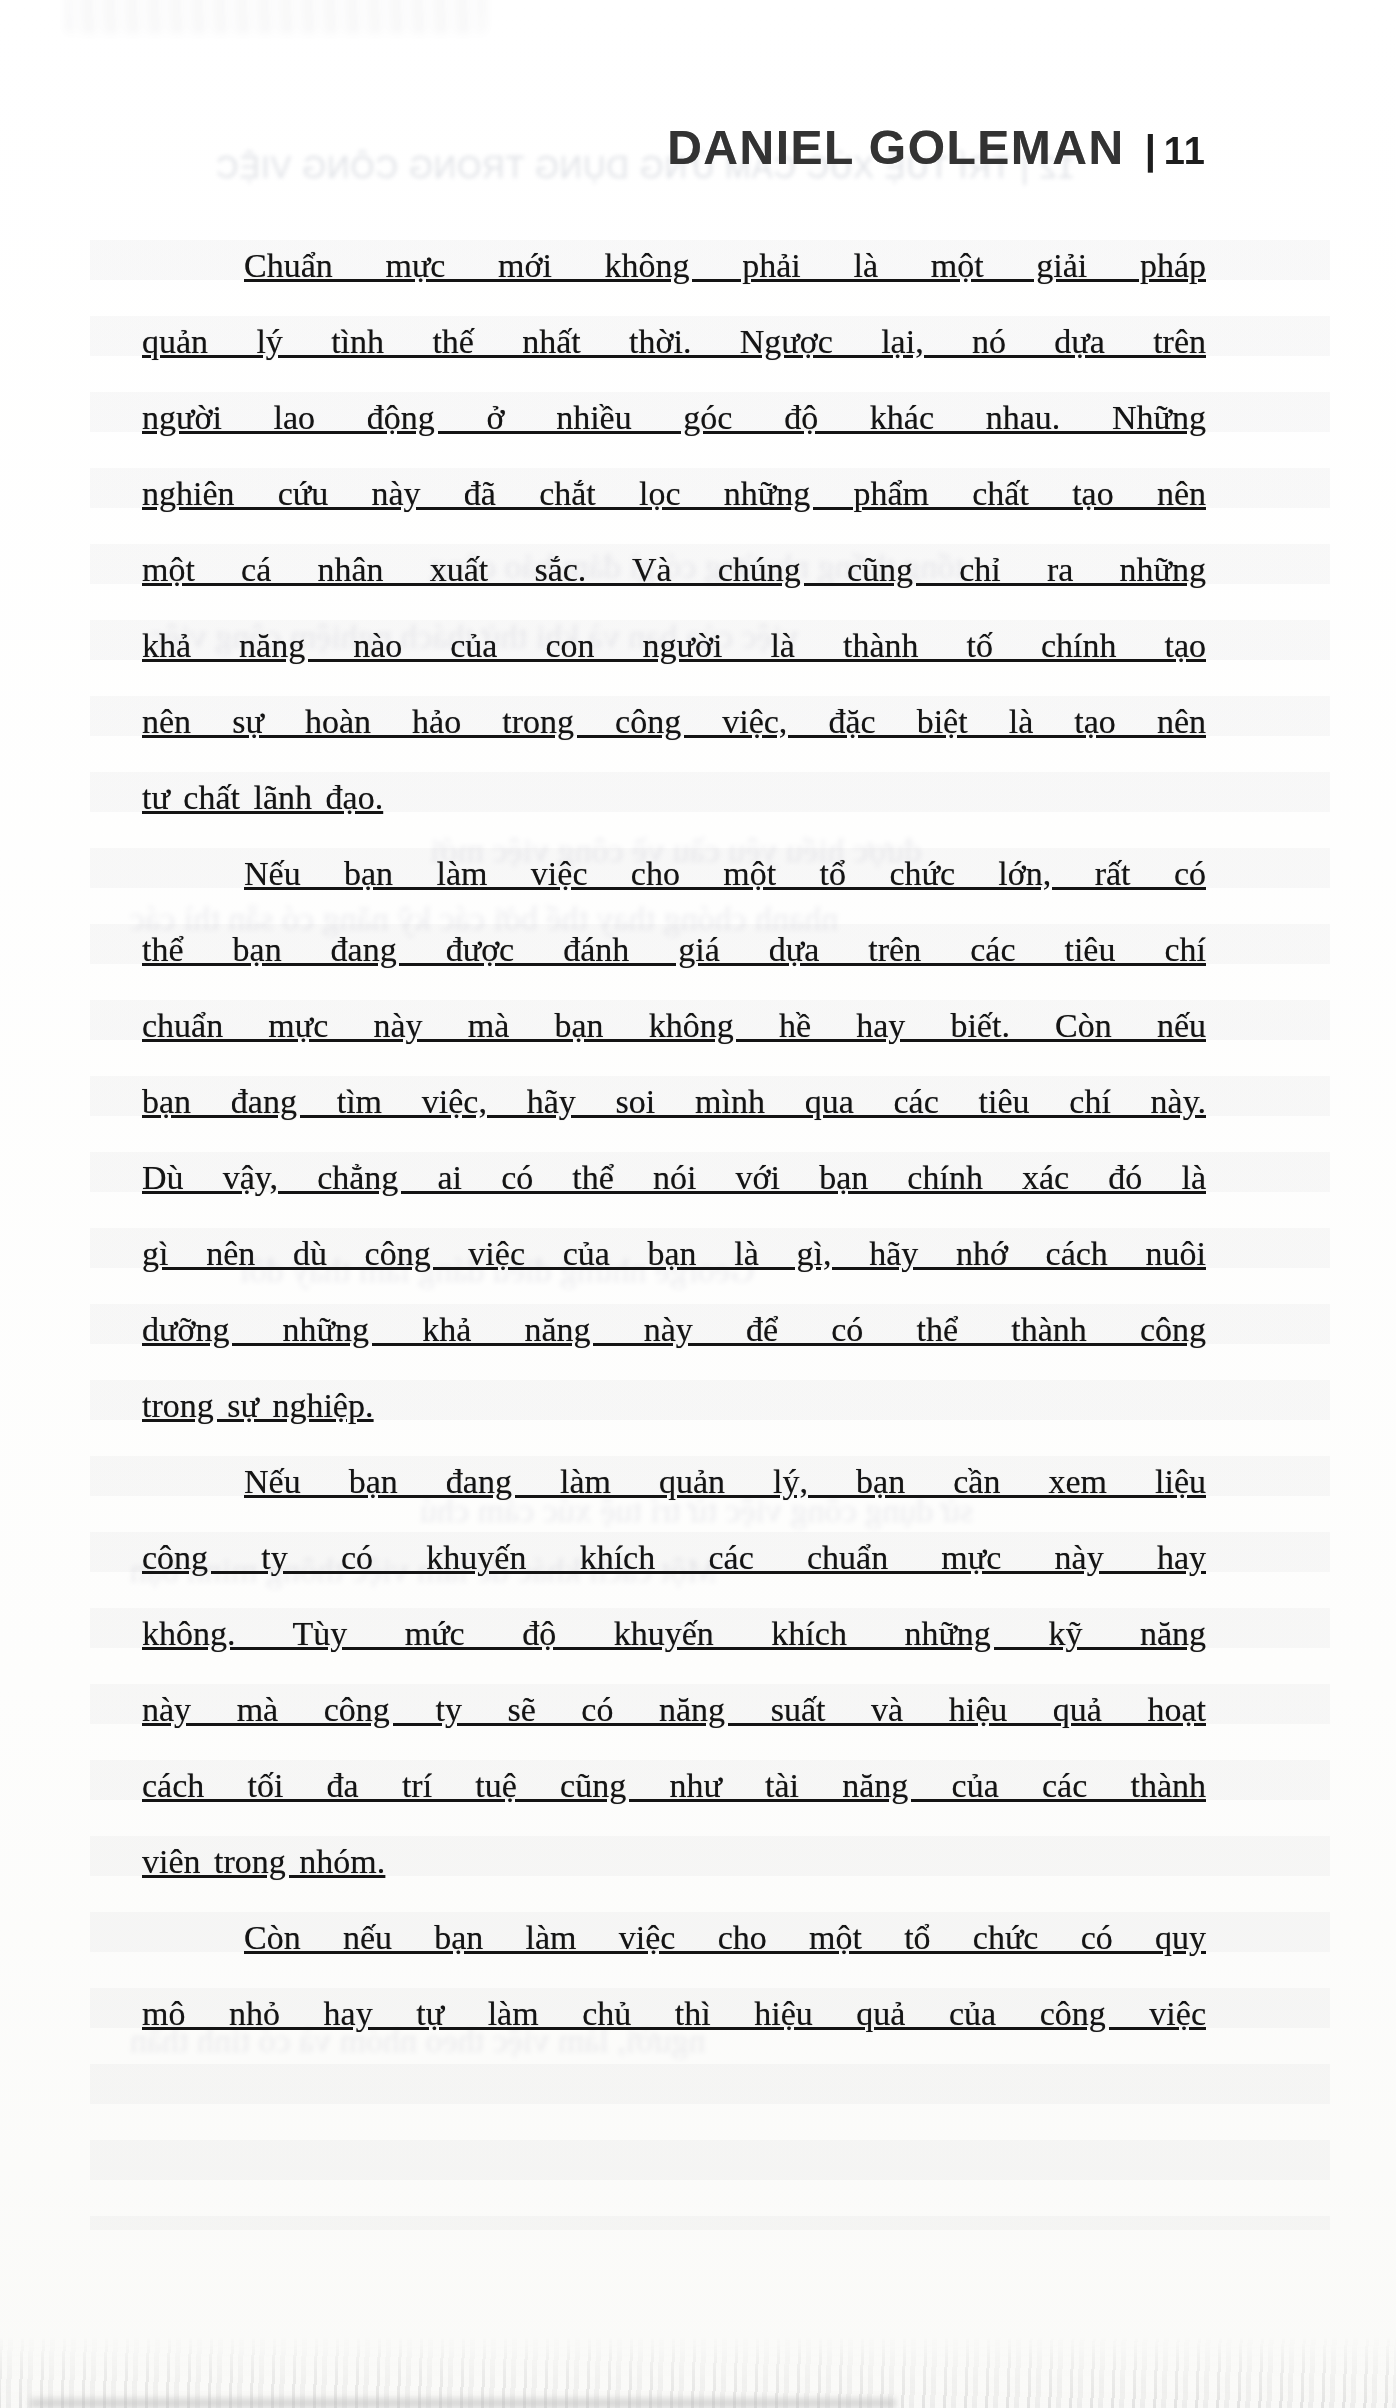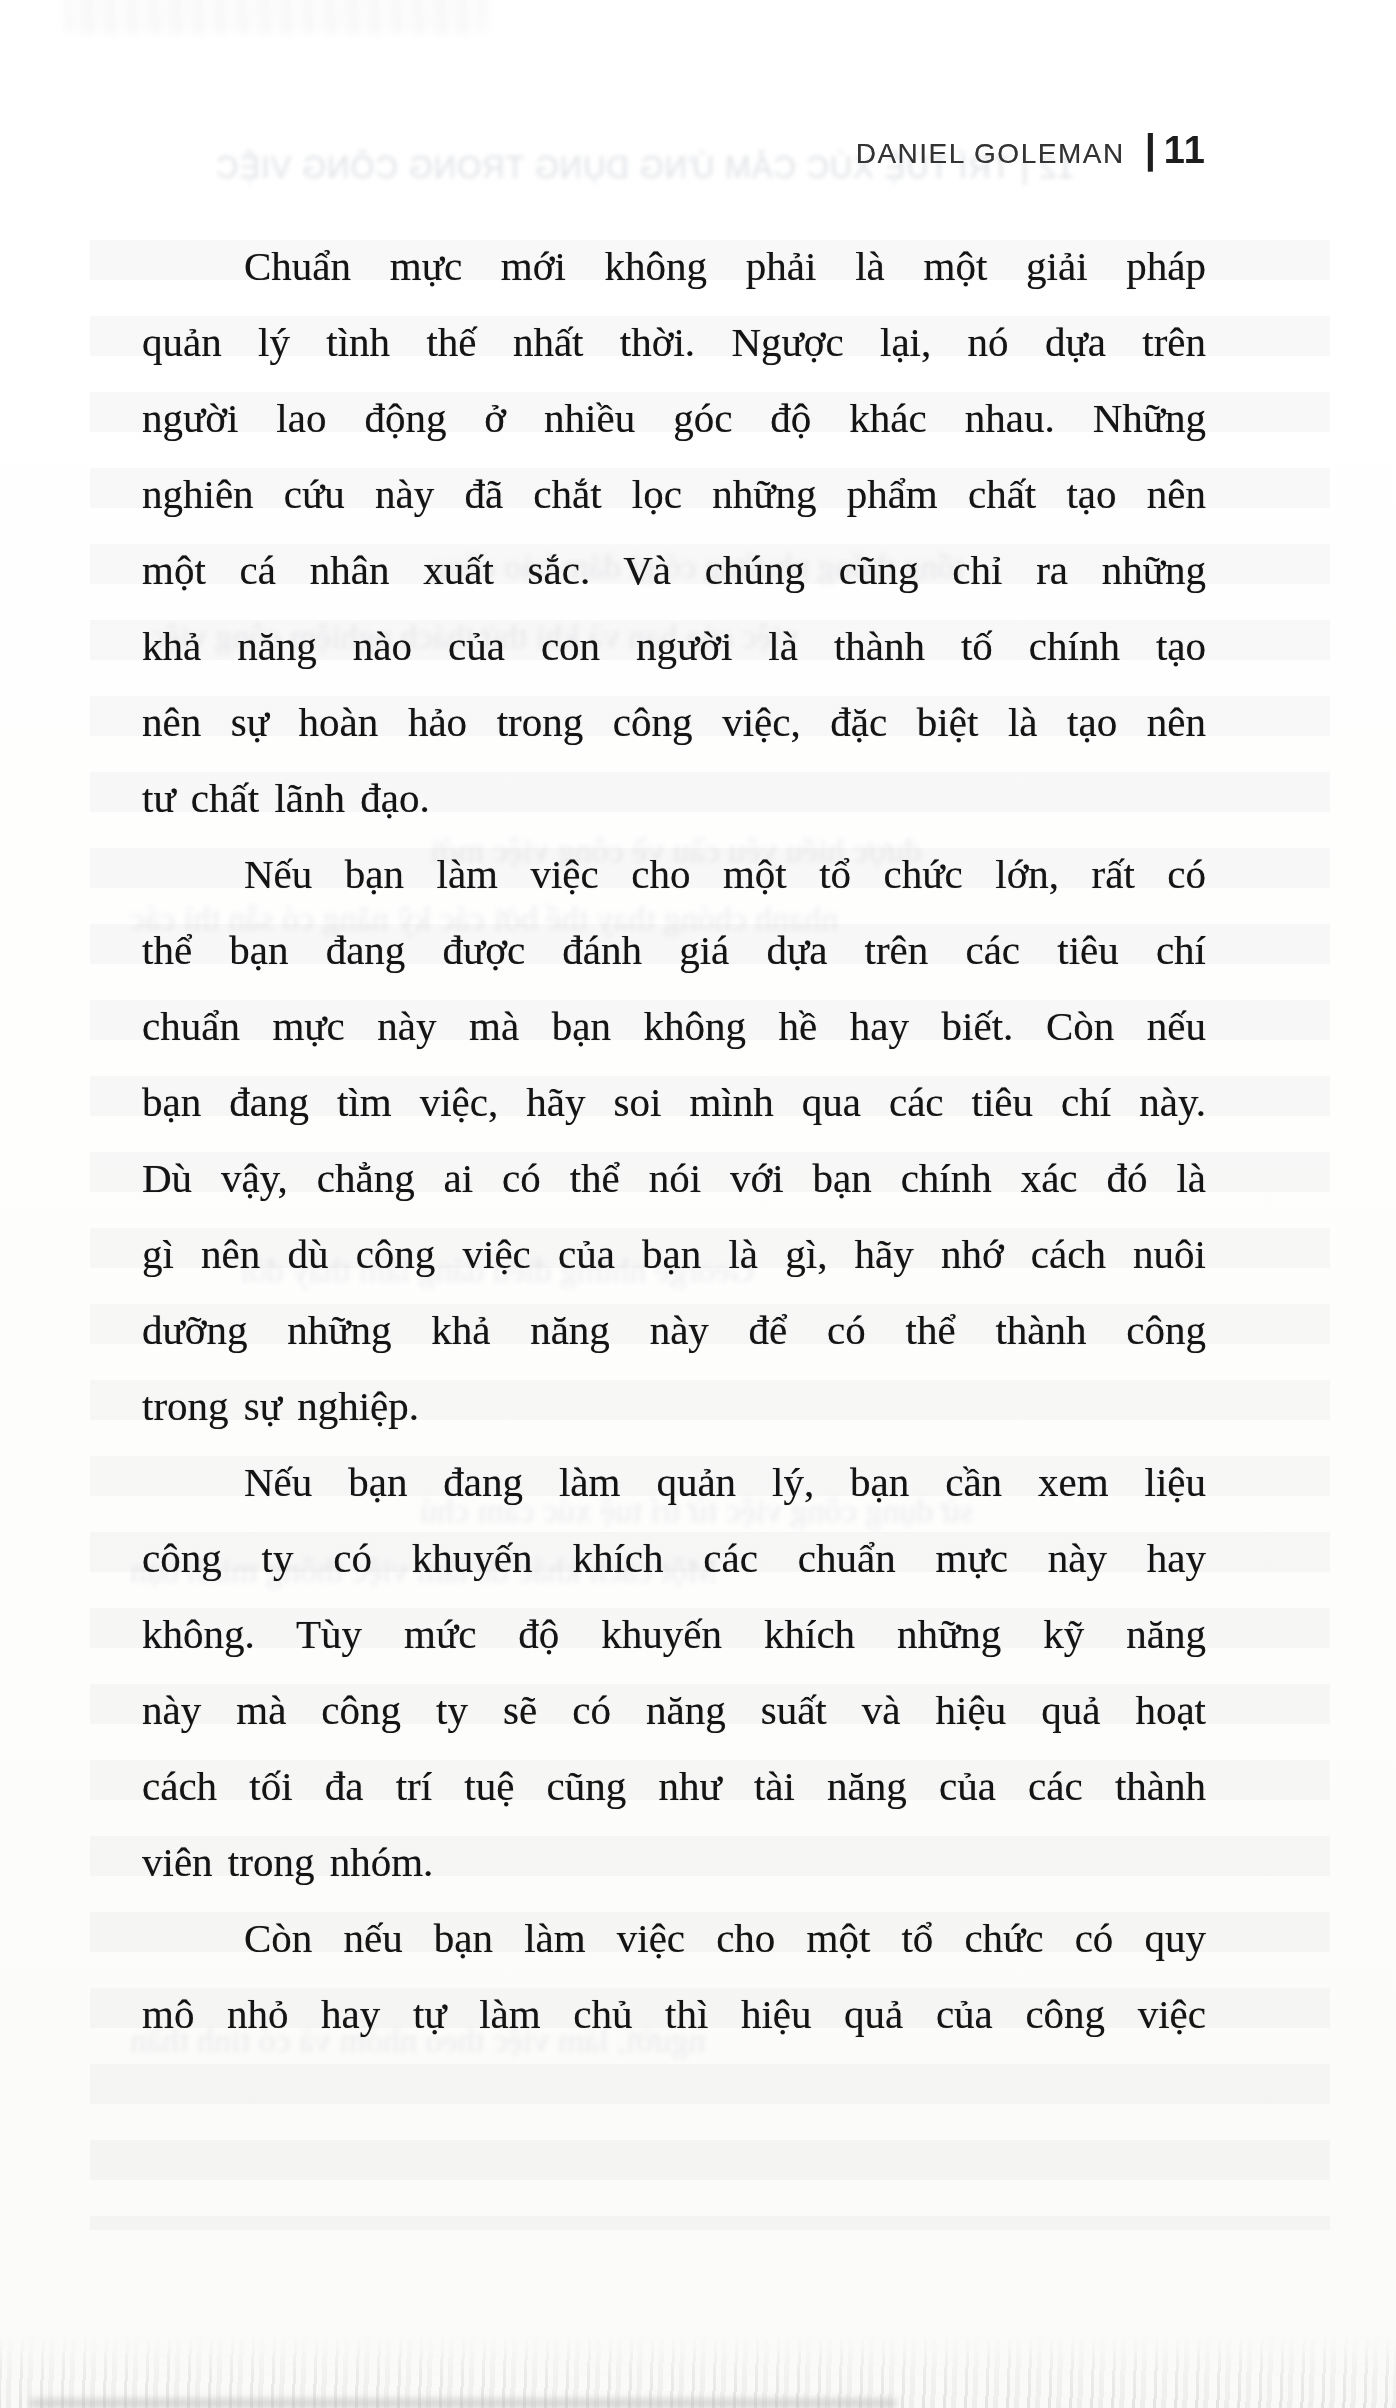"DANIEL GOLEMAN" .header .author { font-size: 28px -> 48px; font-weight: 400 -> 700 }
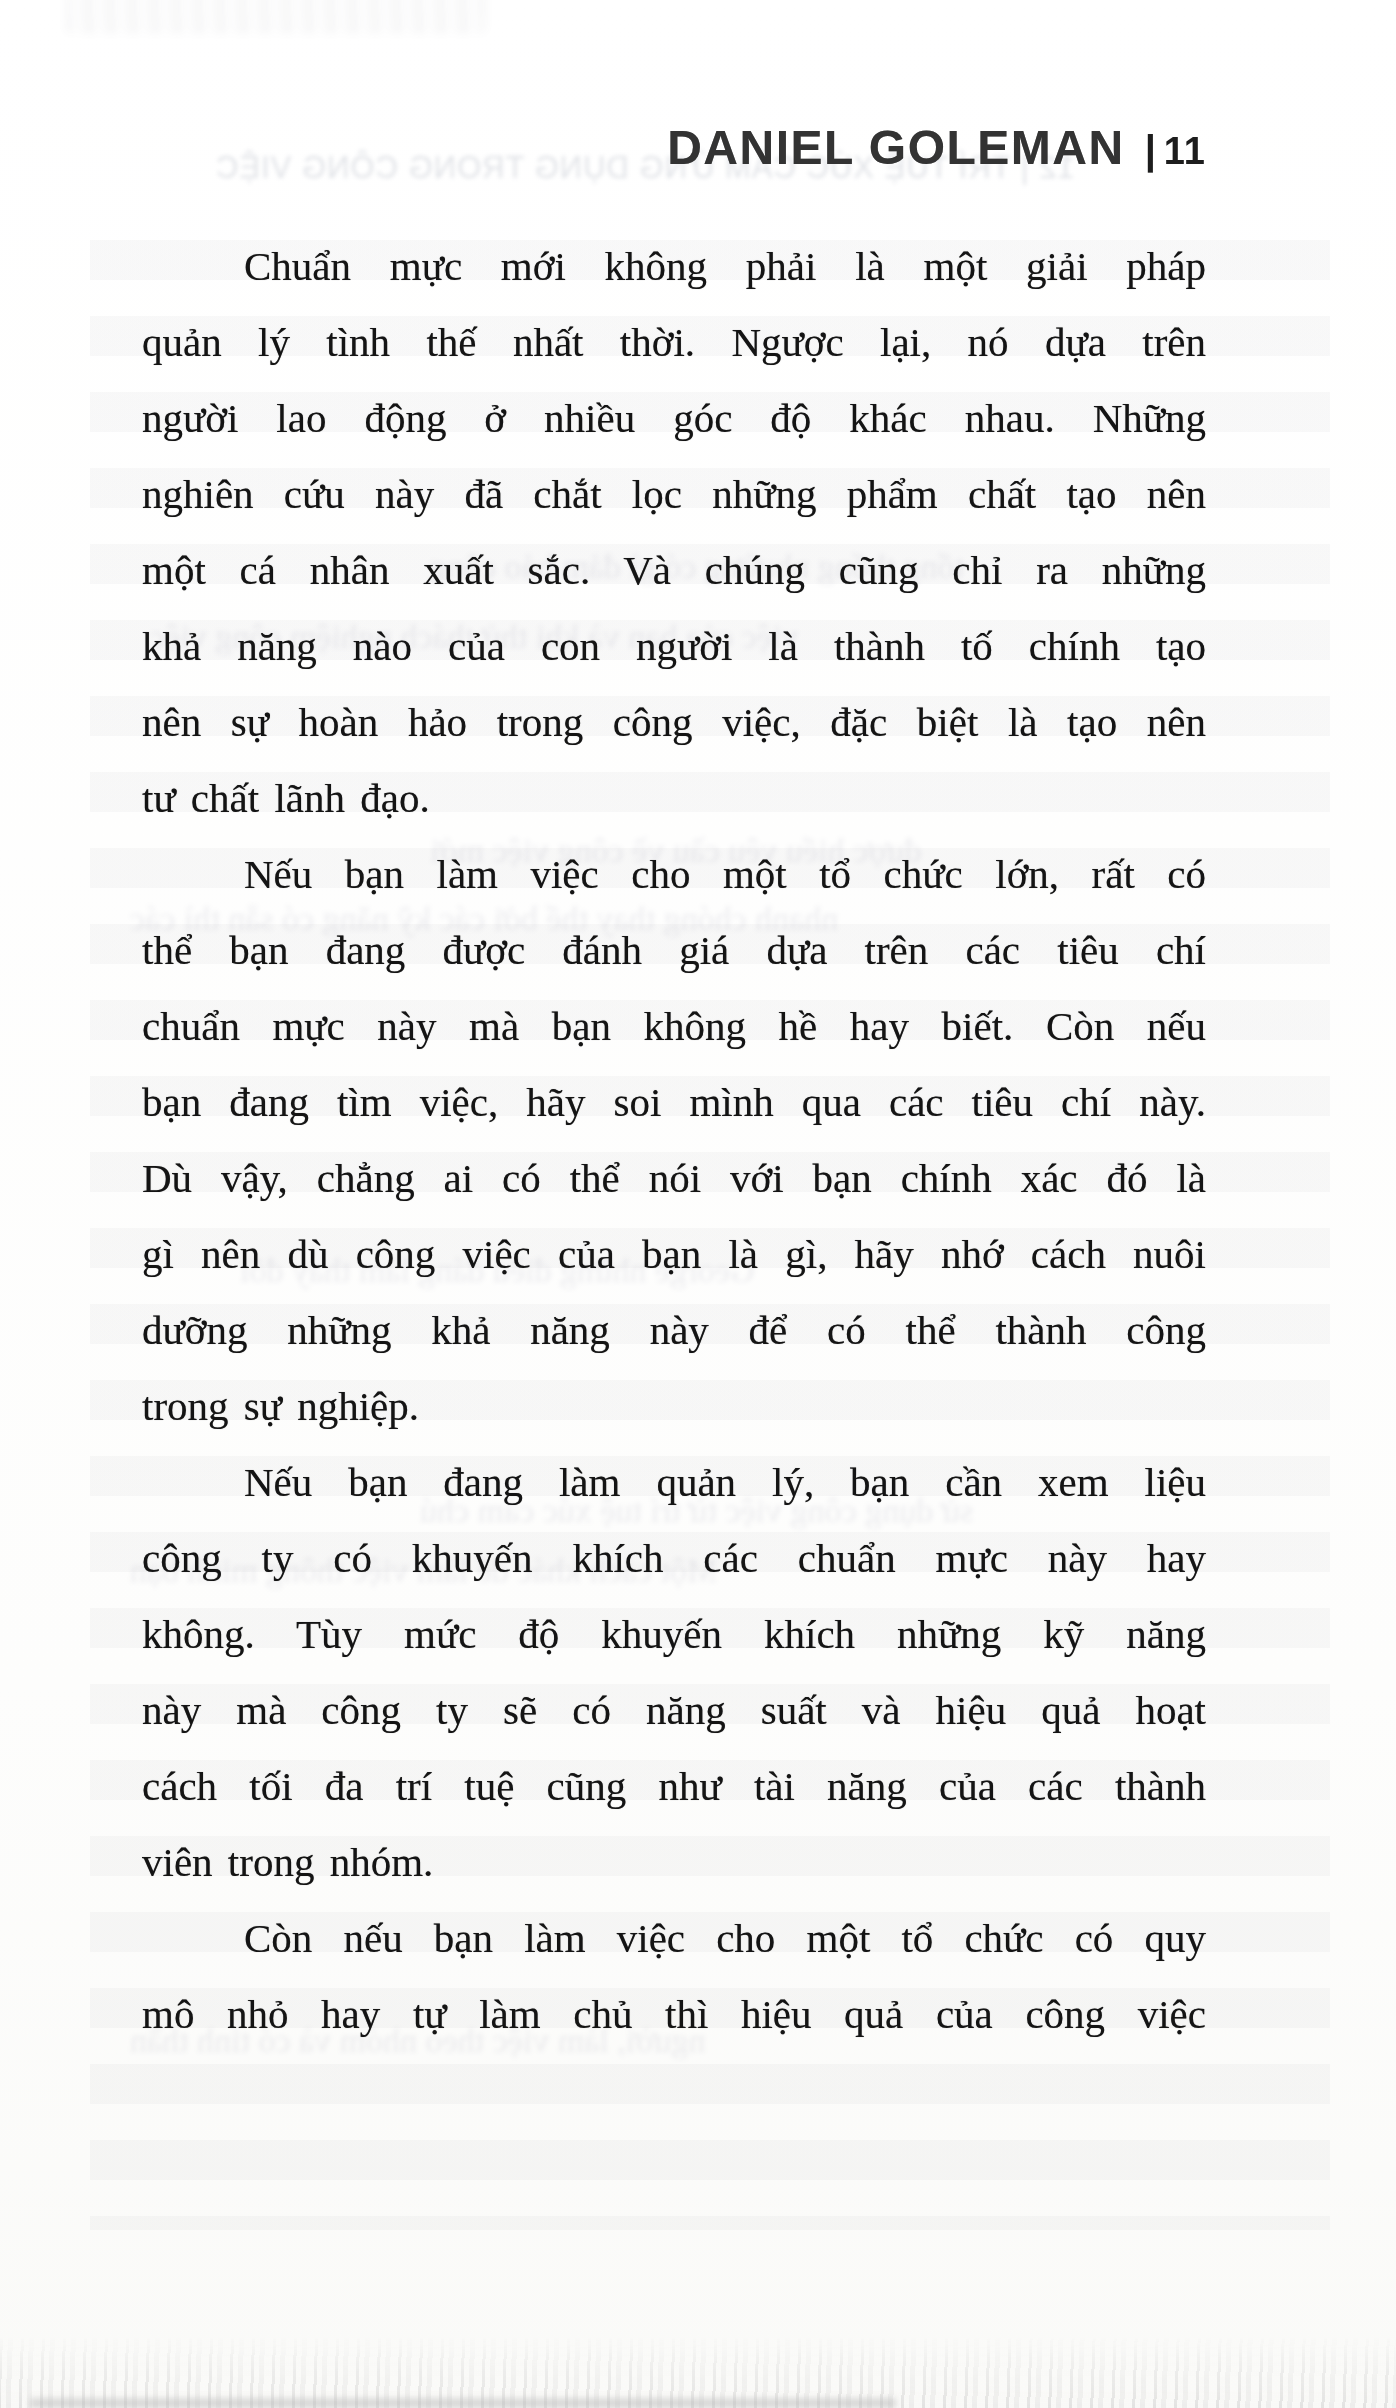"Chuẩn mực mới không phải" .body-text { font-size: 41px -> 34px; text-decoration: none -> underline }
